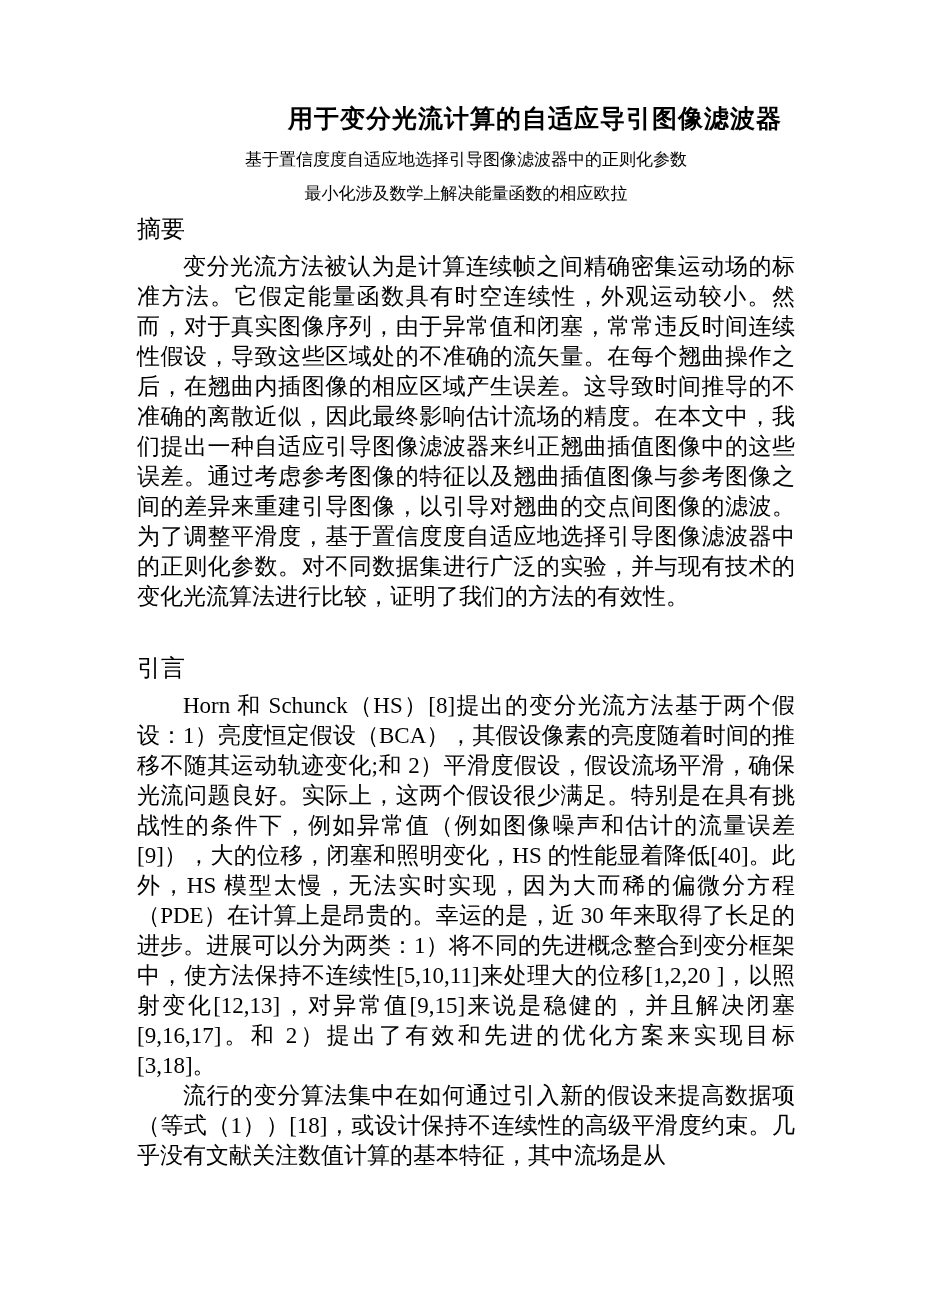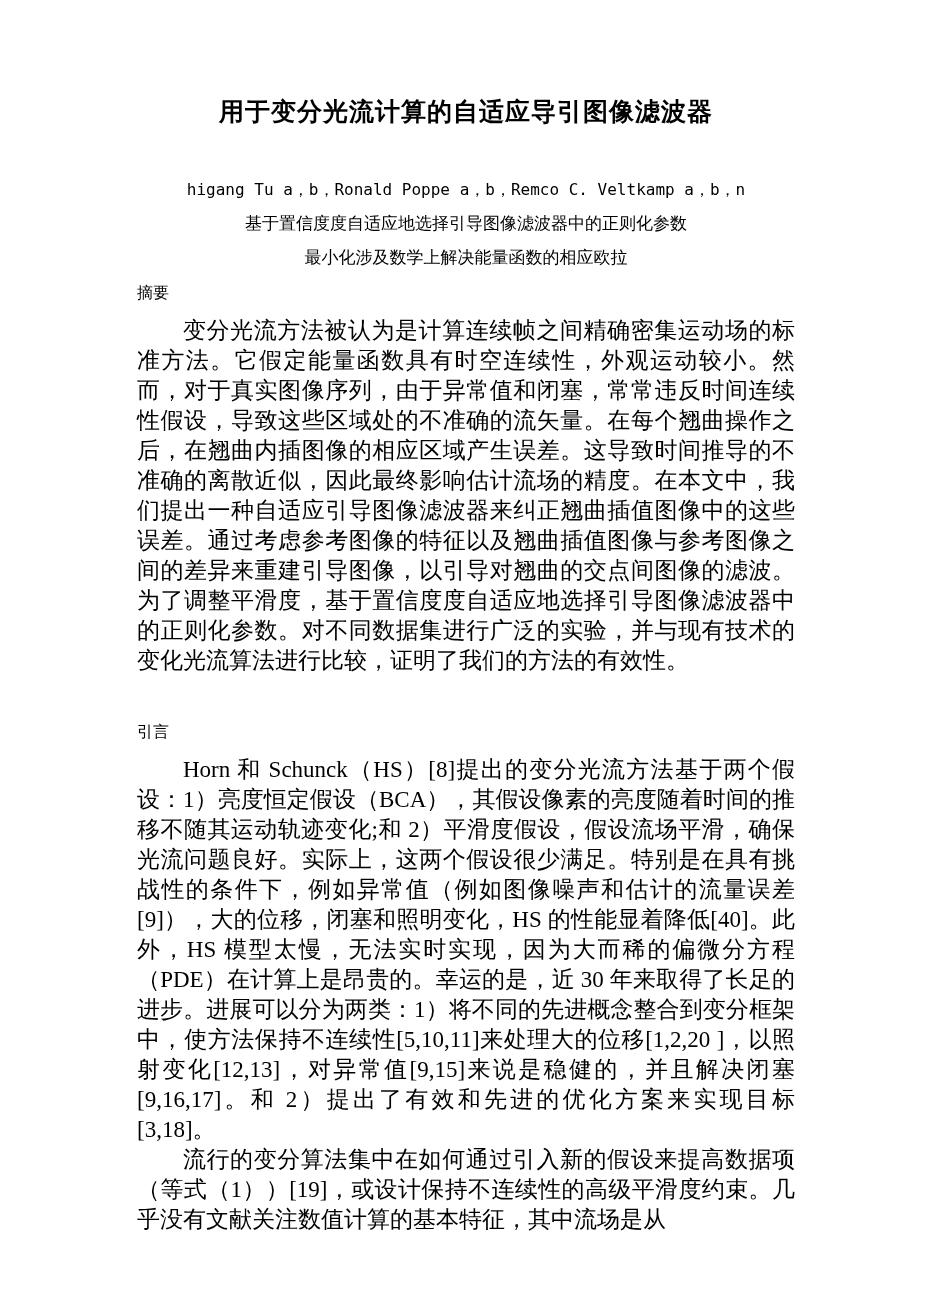"用于变分光流计算的自适应导引图像滤波器" .title { margin: 6px -> 13px; text-align: center -> right }
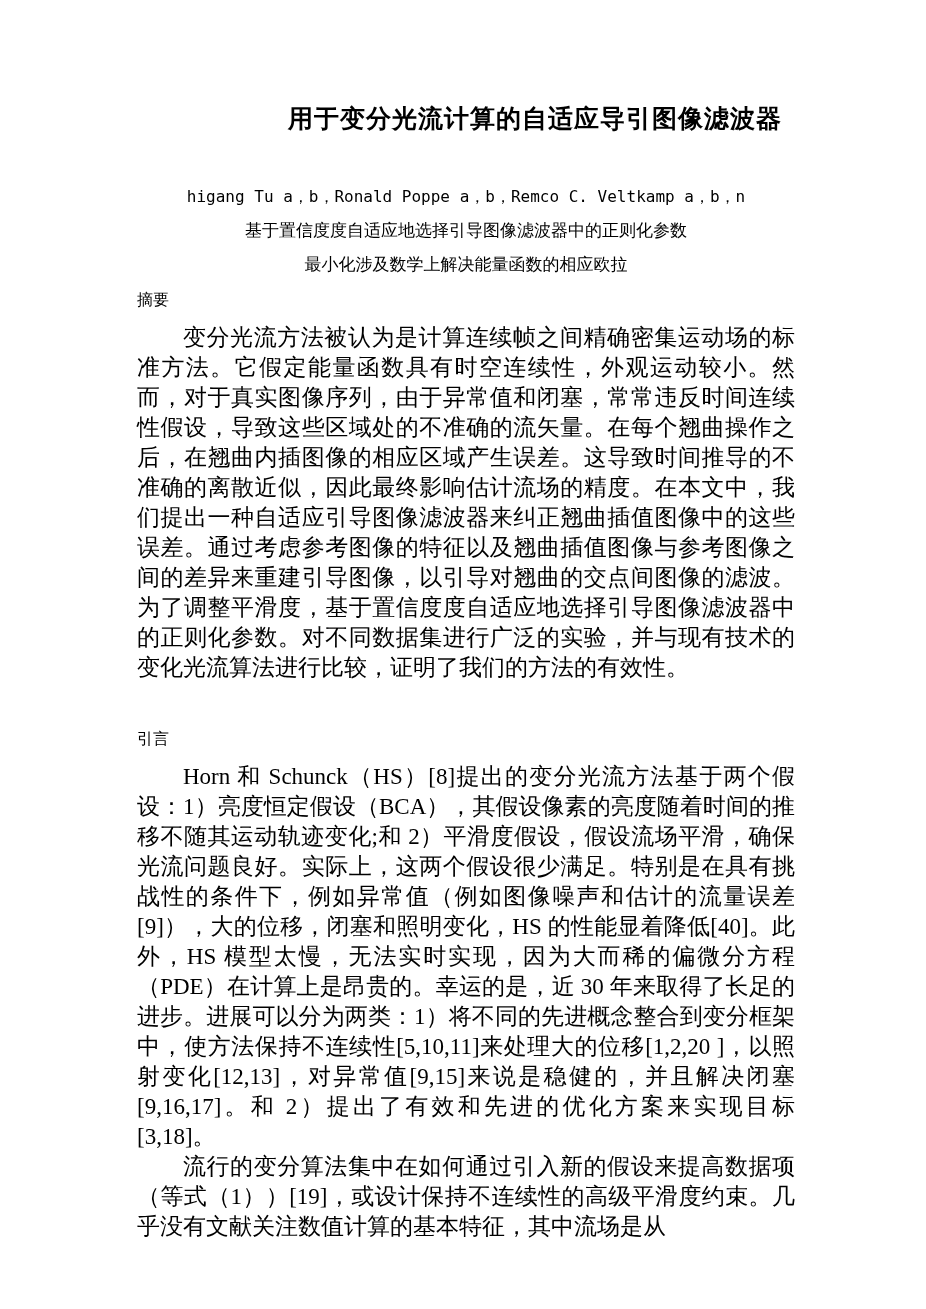"higang Tu a，b，Ronald Poppe a，b，Remco" p.authors { html: <p>higang Tu a，b，Ronald Poppe a，b，Remco C. Veltkamp a，b，n</p> -> none }
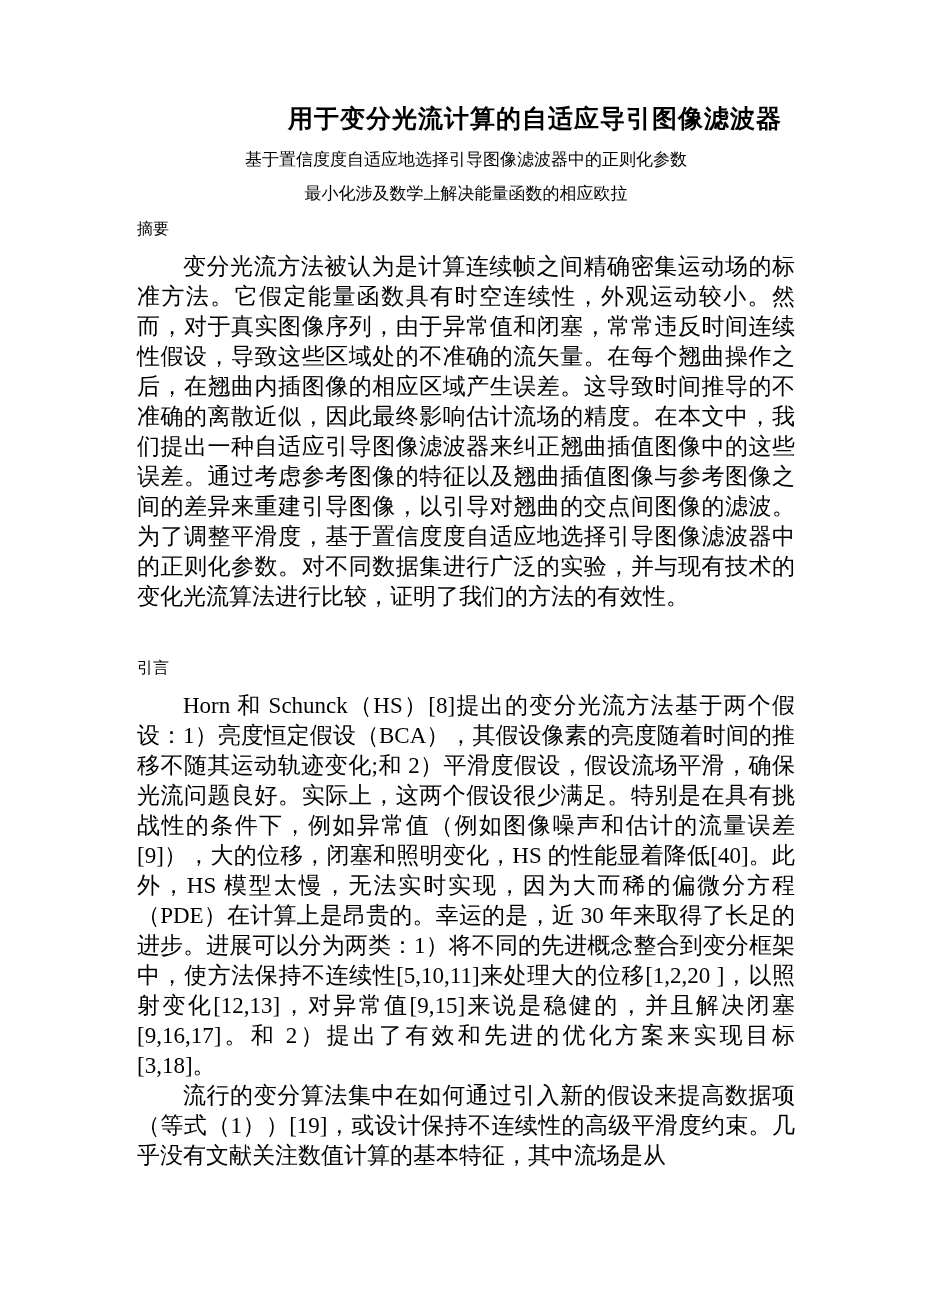"摘要" .section-heading { font-size: 16px -> 24px }
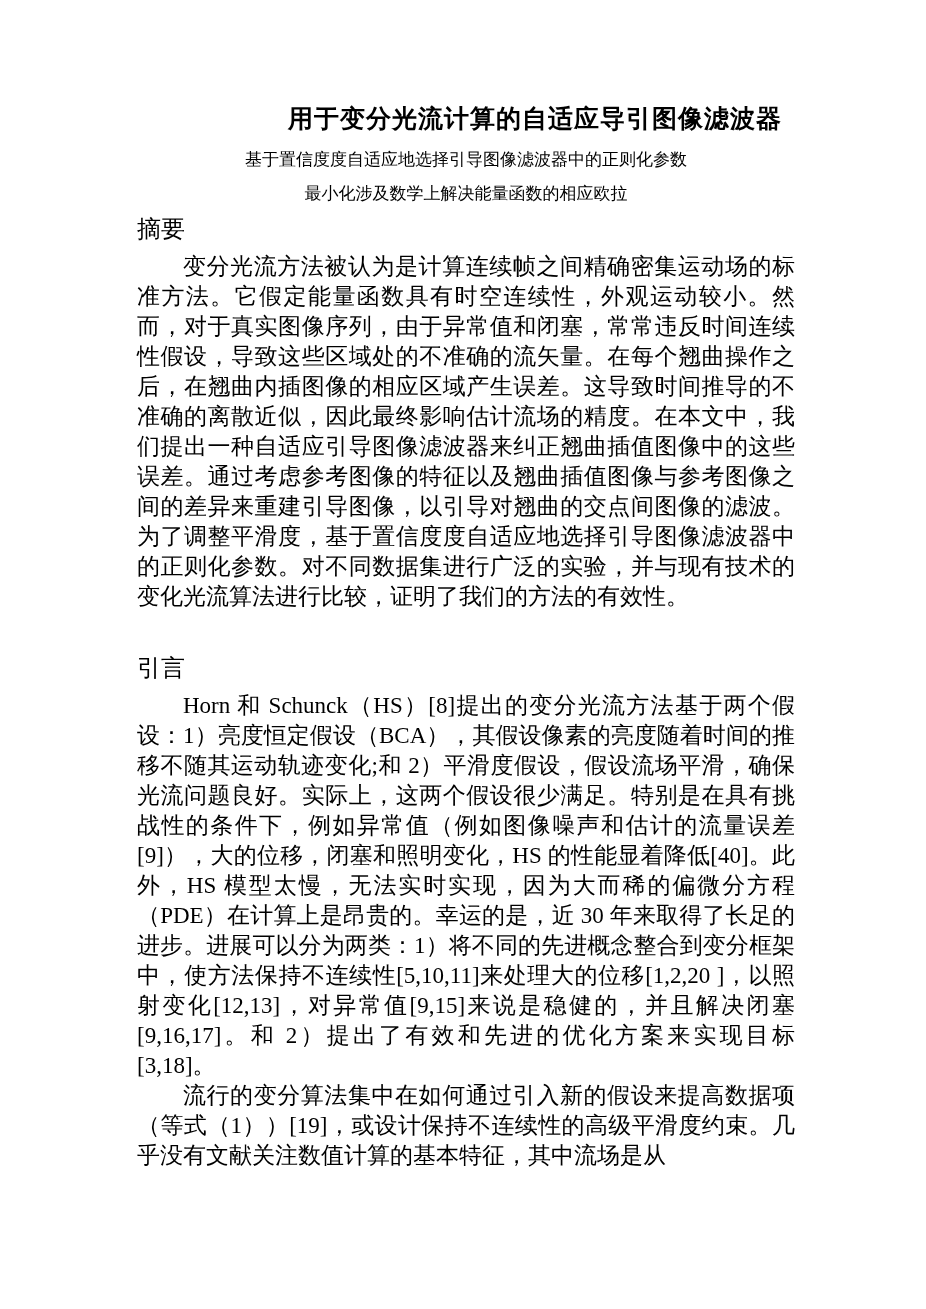"流行的变分算法集中在如何通过引入新的假设来提高数据项（等式（1））[19]，或设" p.body-para { text: 19 -> 18 }
